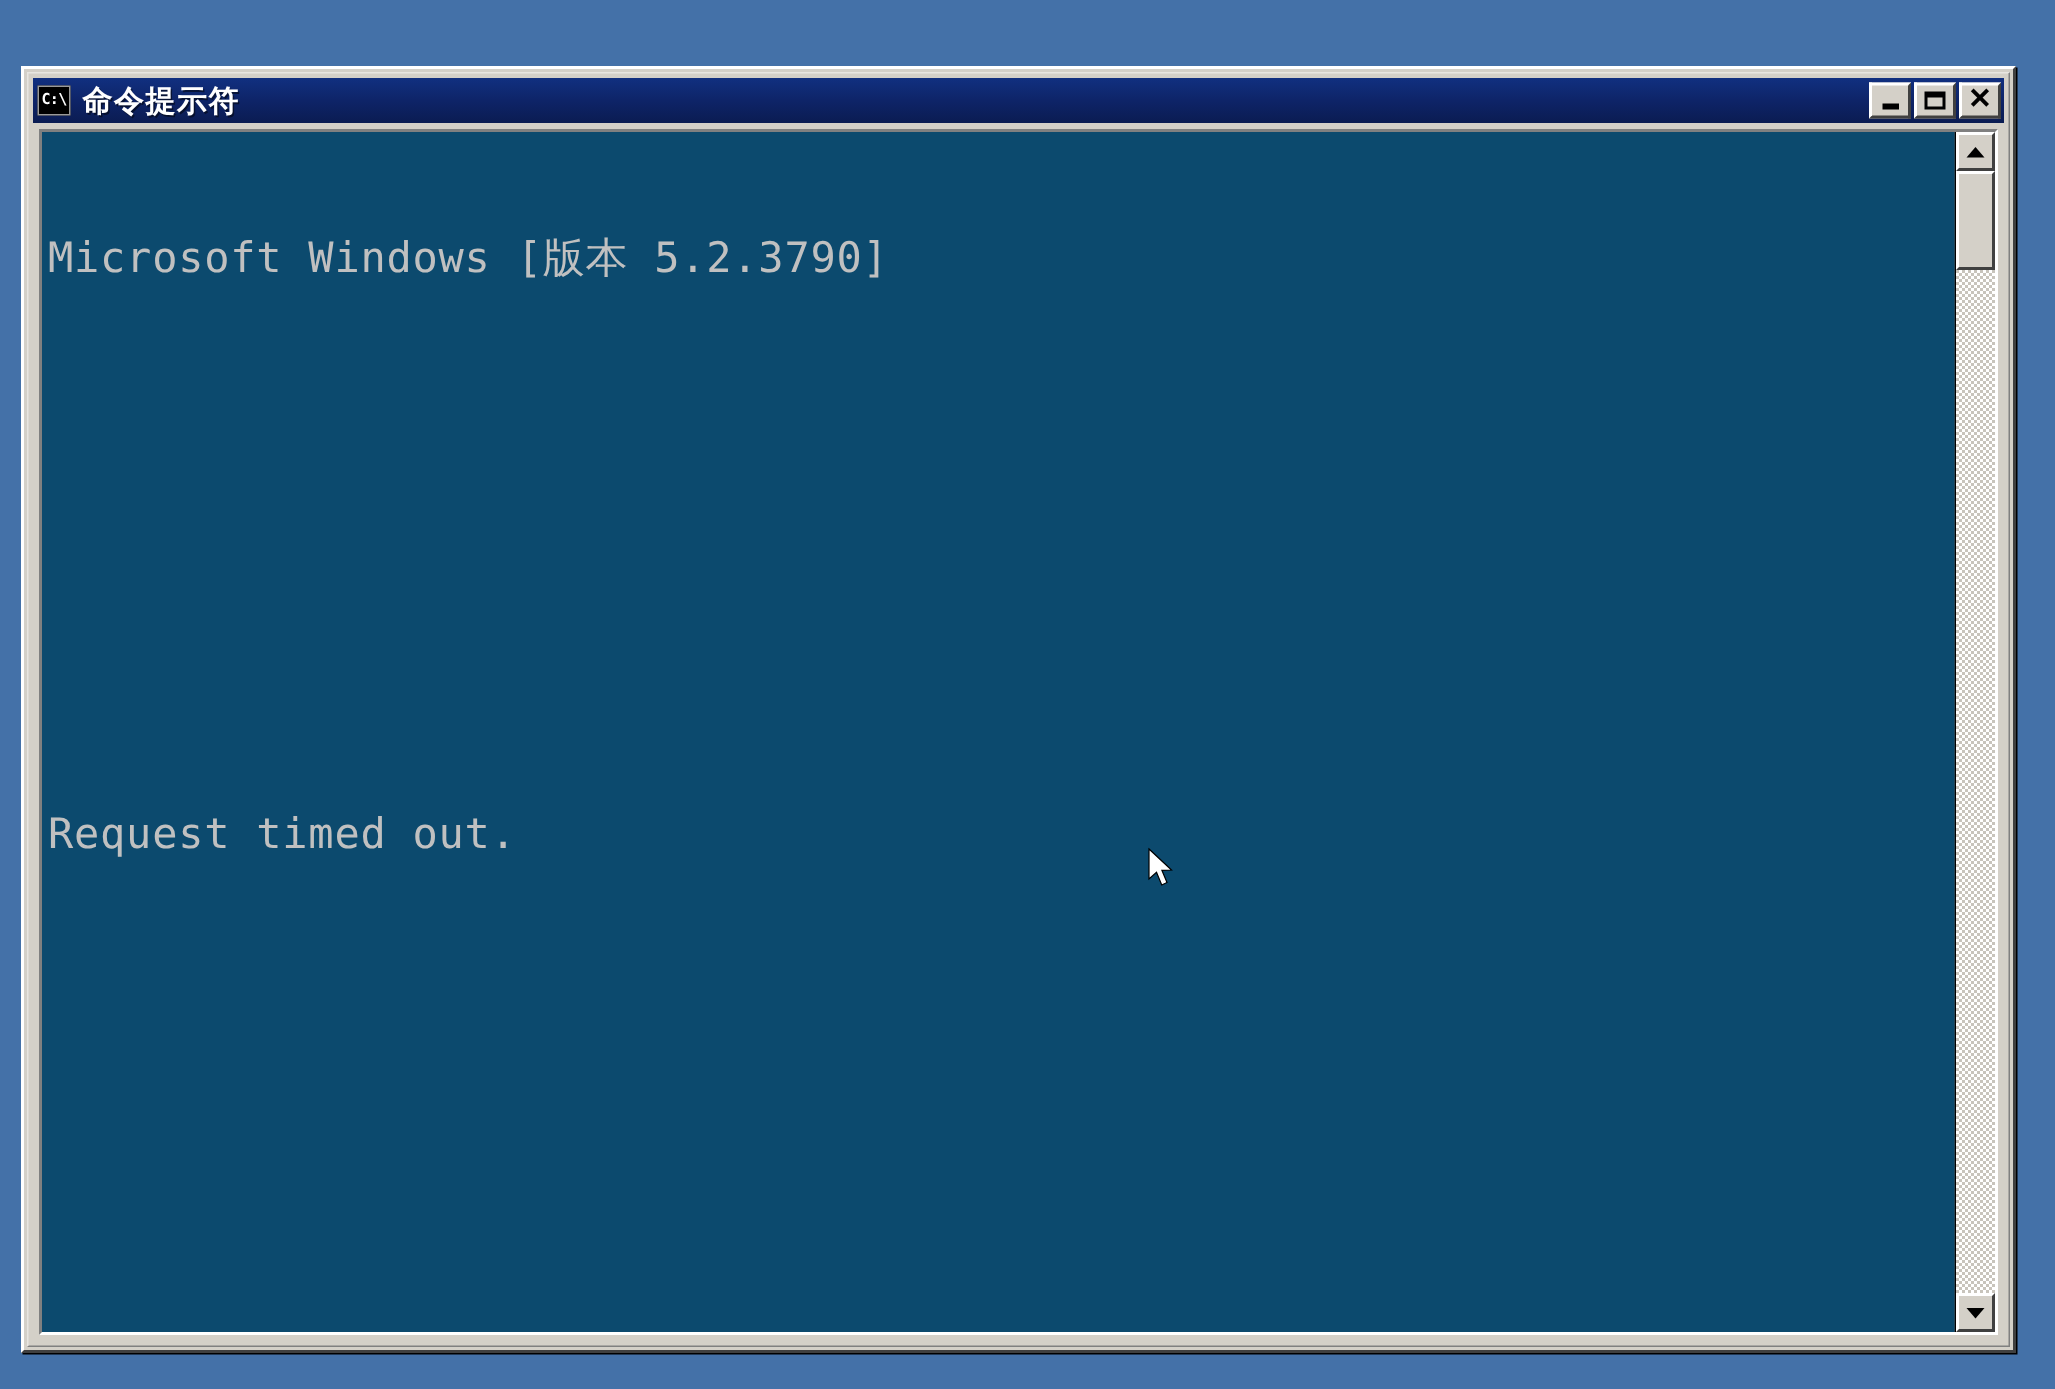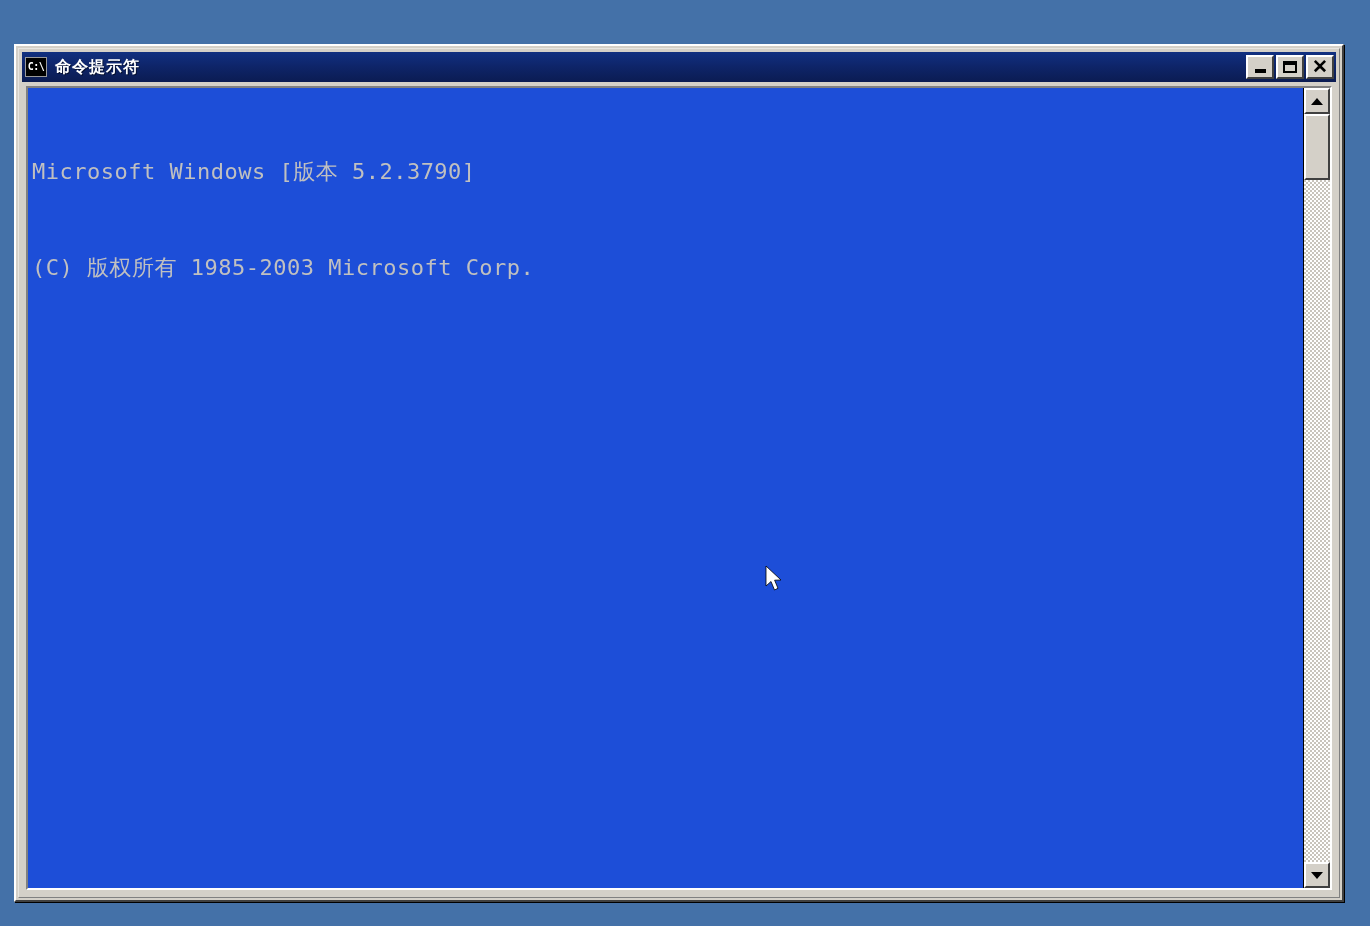"命令提示符" #title-text { font-size: 16px -> 20px }
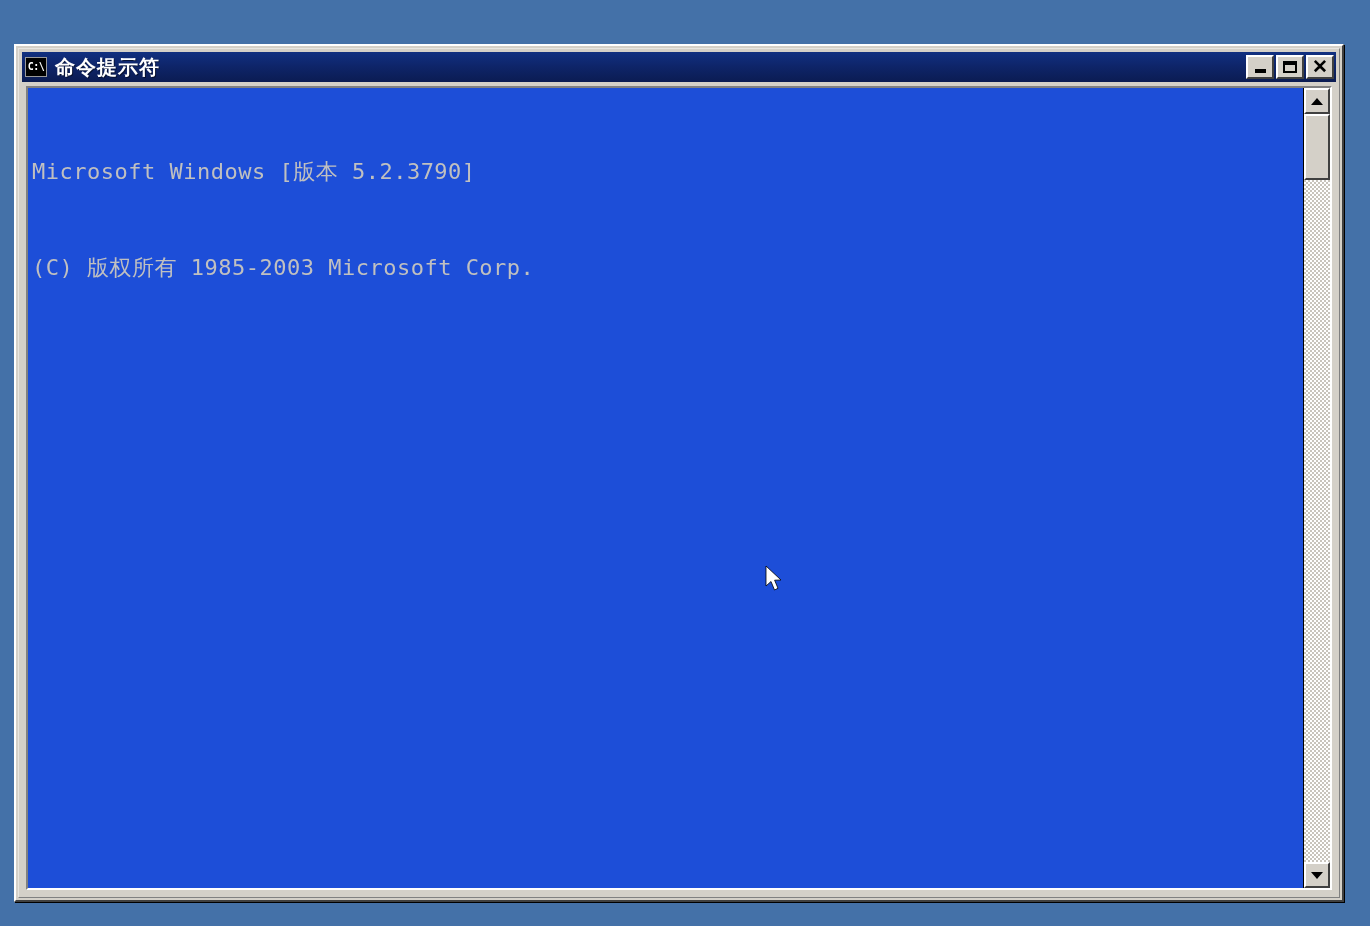"Microsoft Windows [版本 5.2.3790]" #console-text { background: #1d4ed8 -> #0c4a6e; font-size: 22px -> 28px }
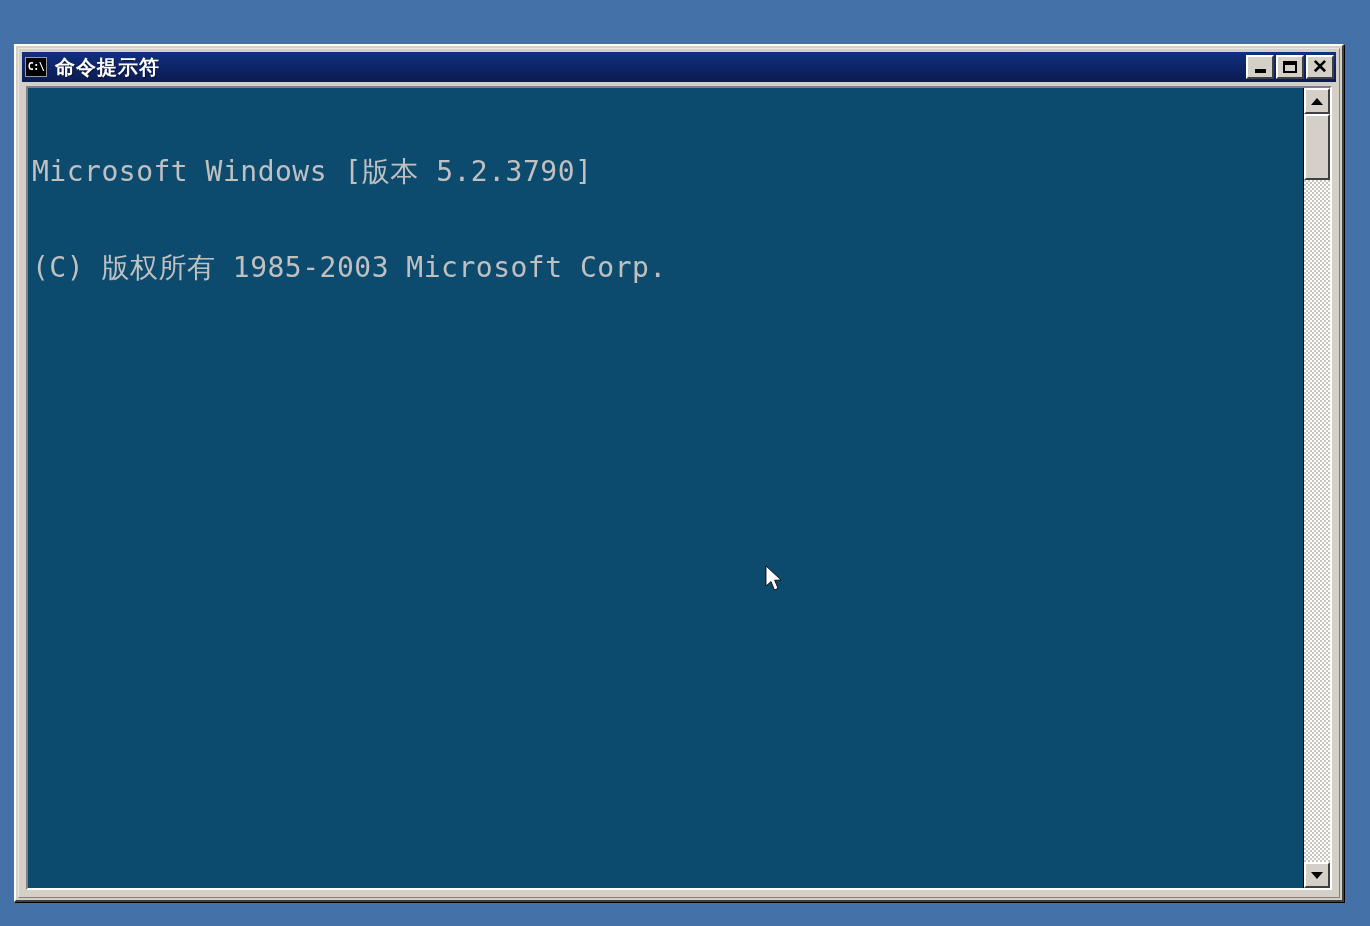"(C) 版权所有 1985-2003 Microsoft Corp." div.console-line { html: <div>(C) 版权所有 1985-2003 Microsoft Corp.</div> -> none }
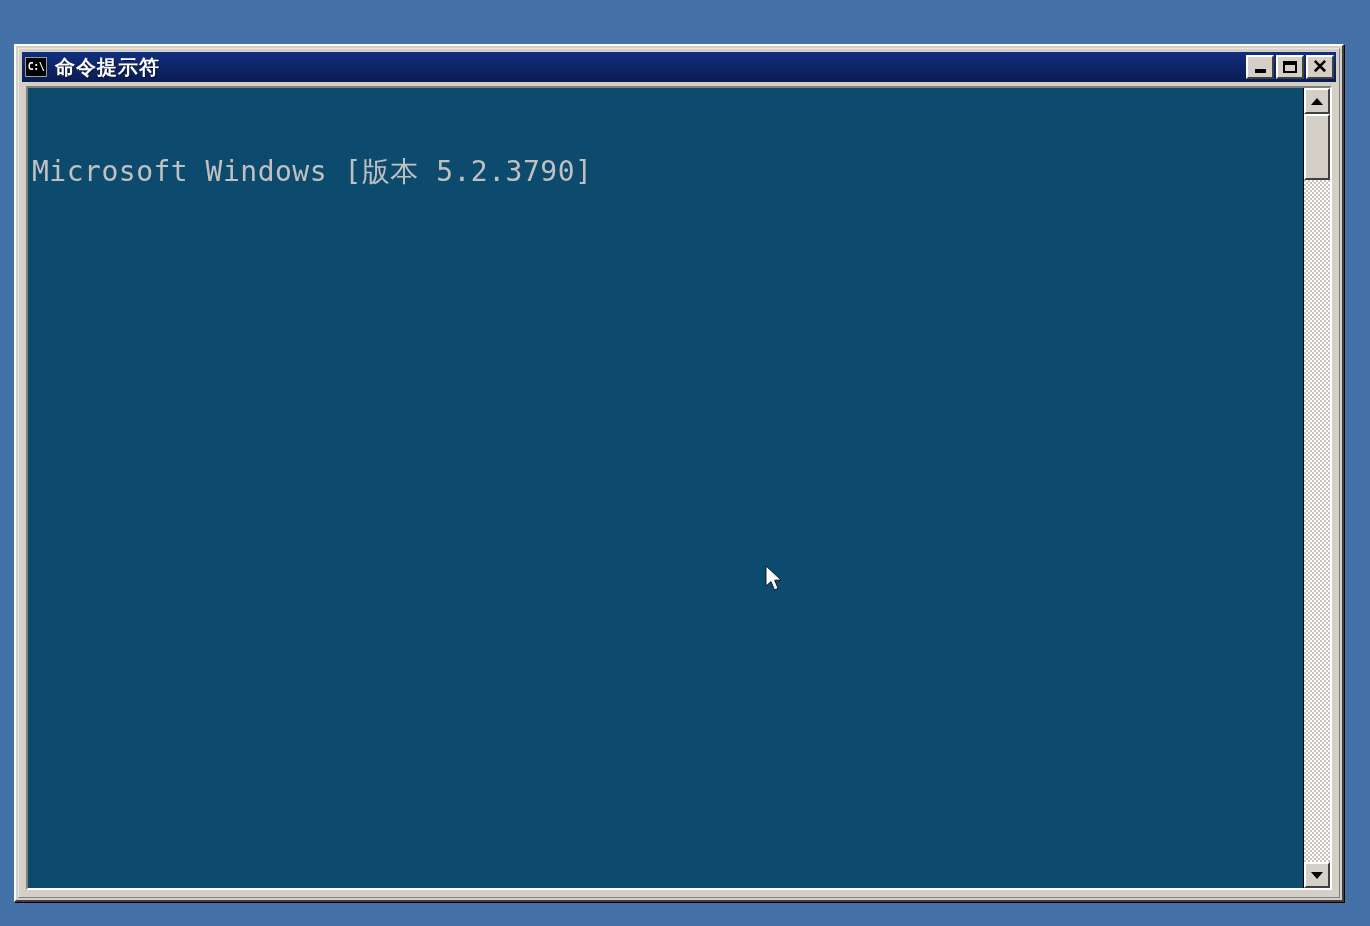"Request timed out." div.console-line { html: none -> <div>Request timed out.</div> }
